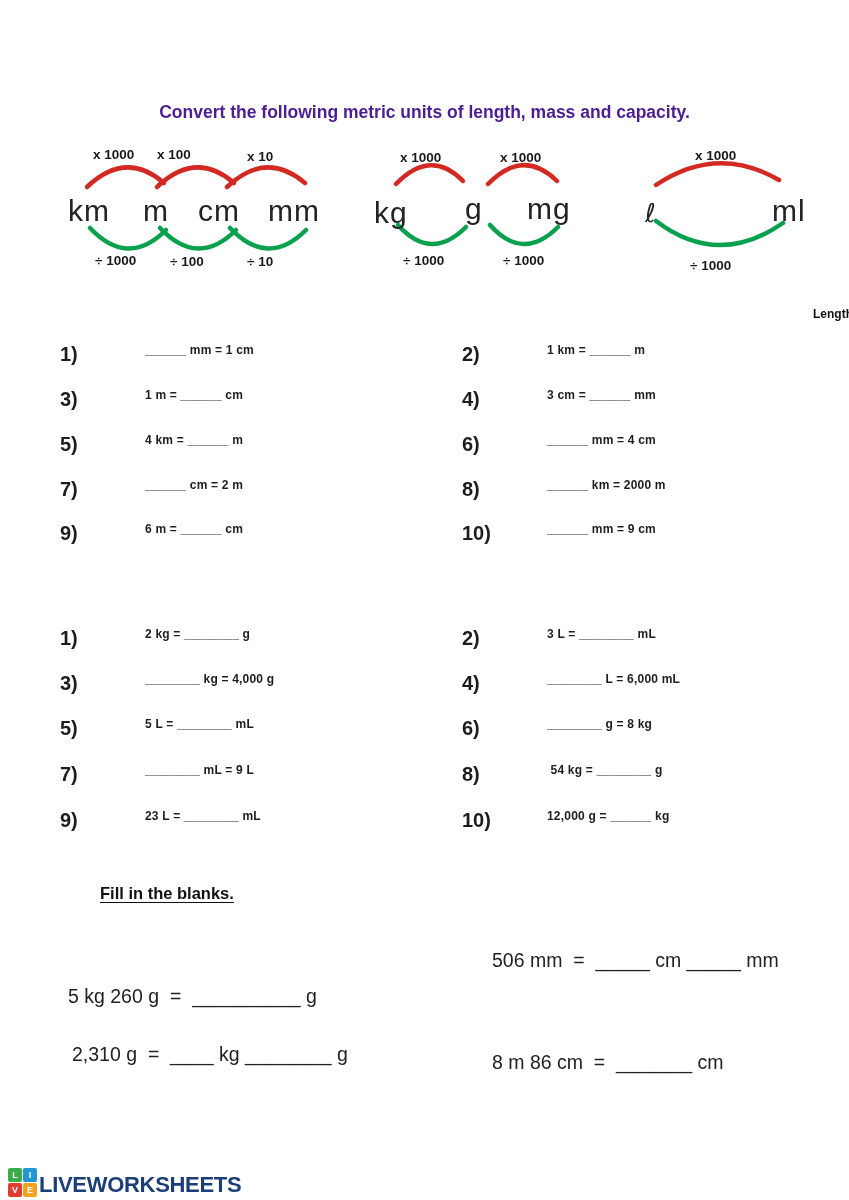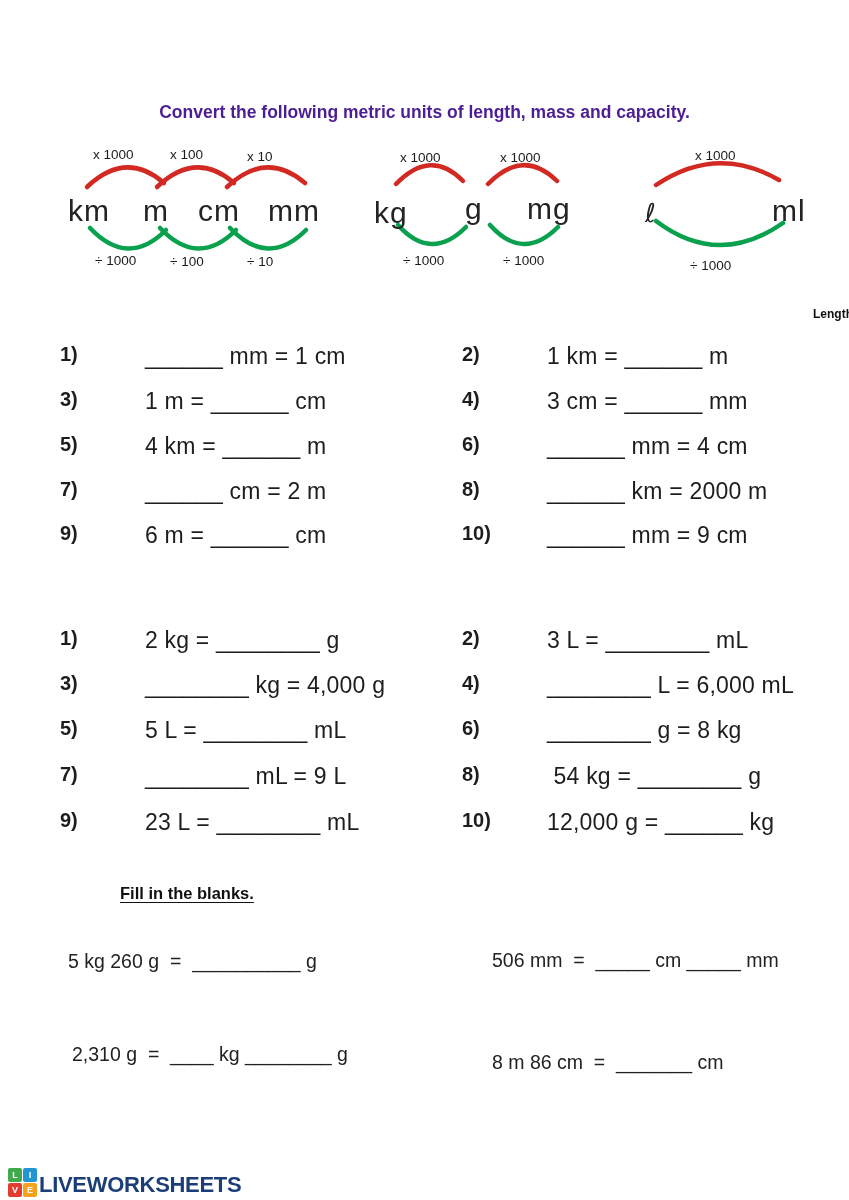"x 1000" .dlabel { font-weight: 400 -> 700 }
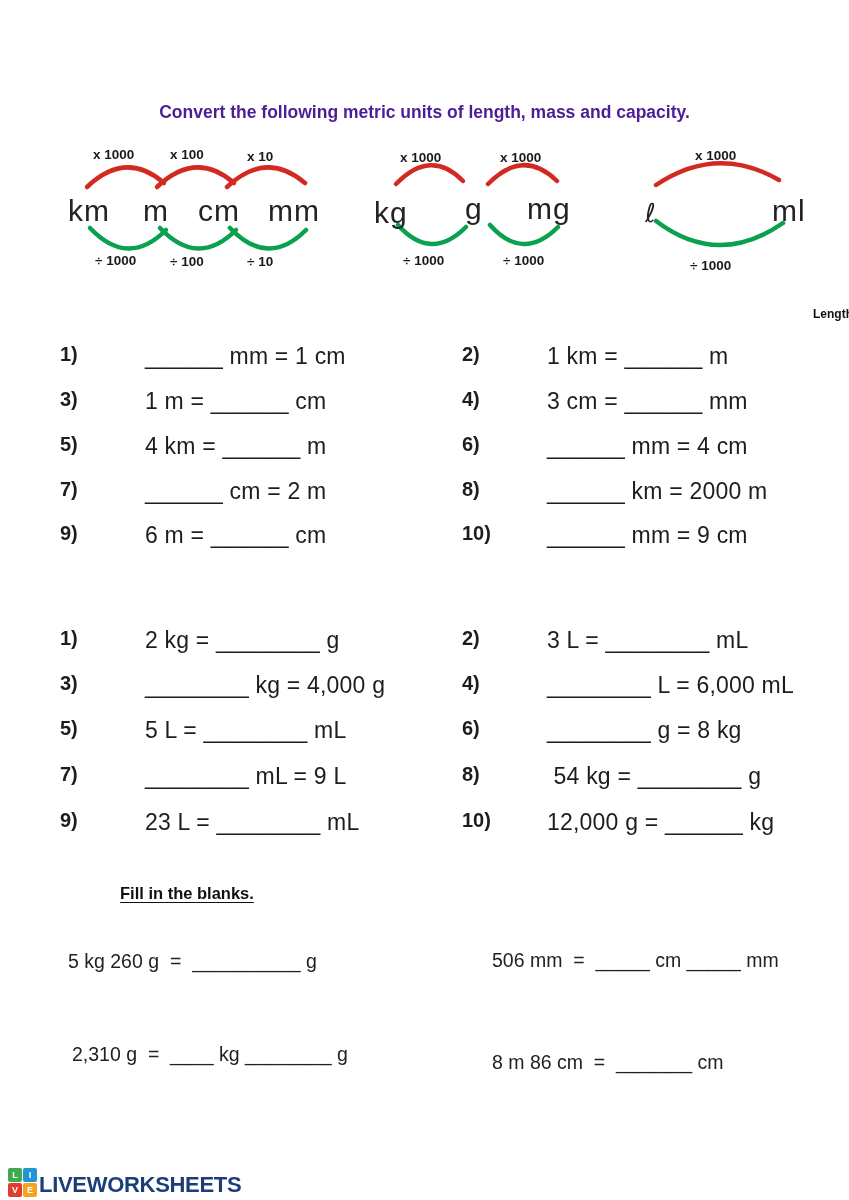"x 100" span.dlabel { left: 170px -> 157px }
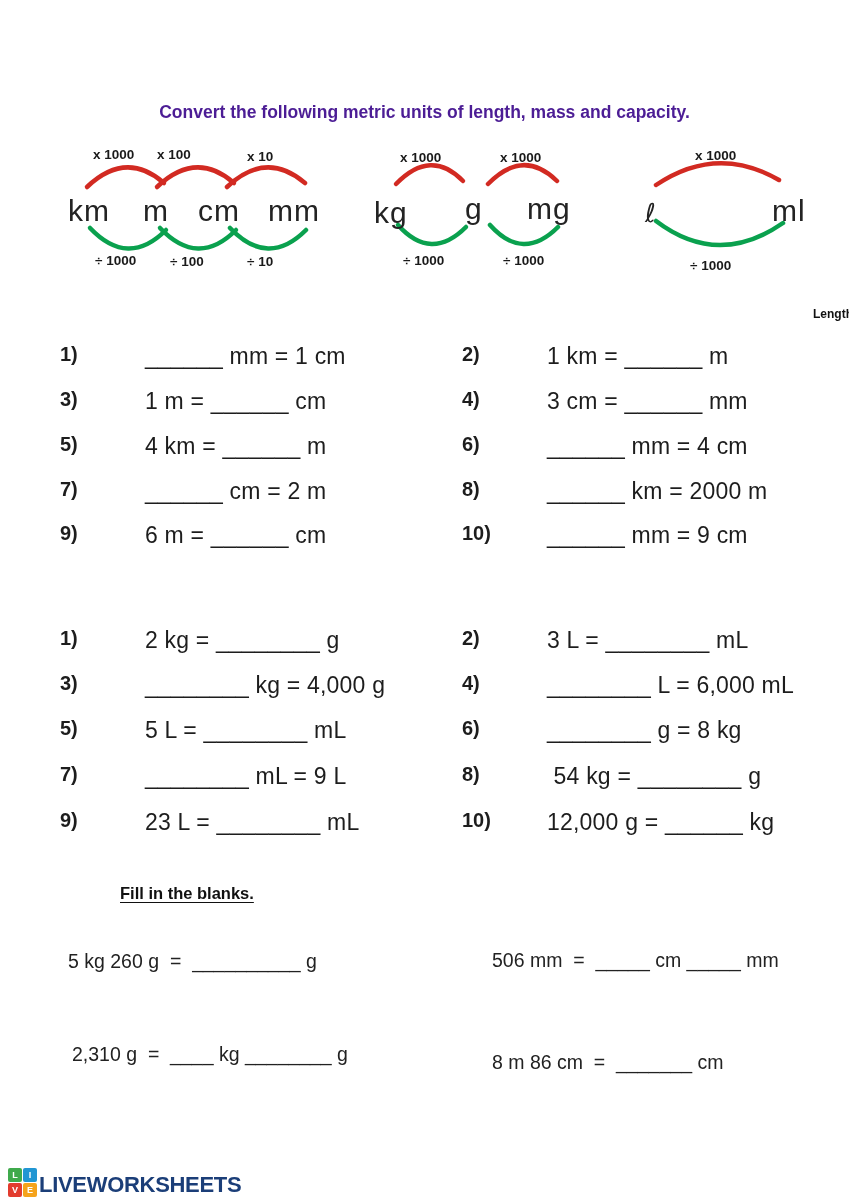"______ mm = 1 cm" .q-text { font-size: 23px -> 12px; font-weight: 400 -> 700 }
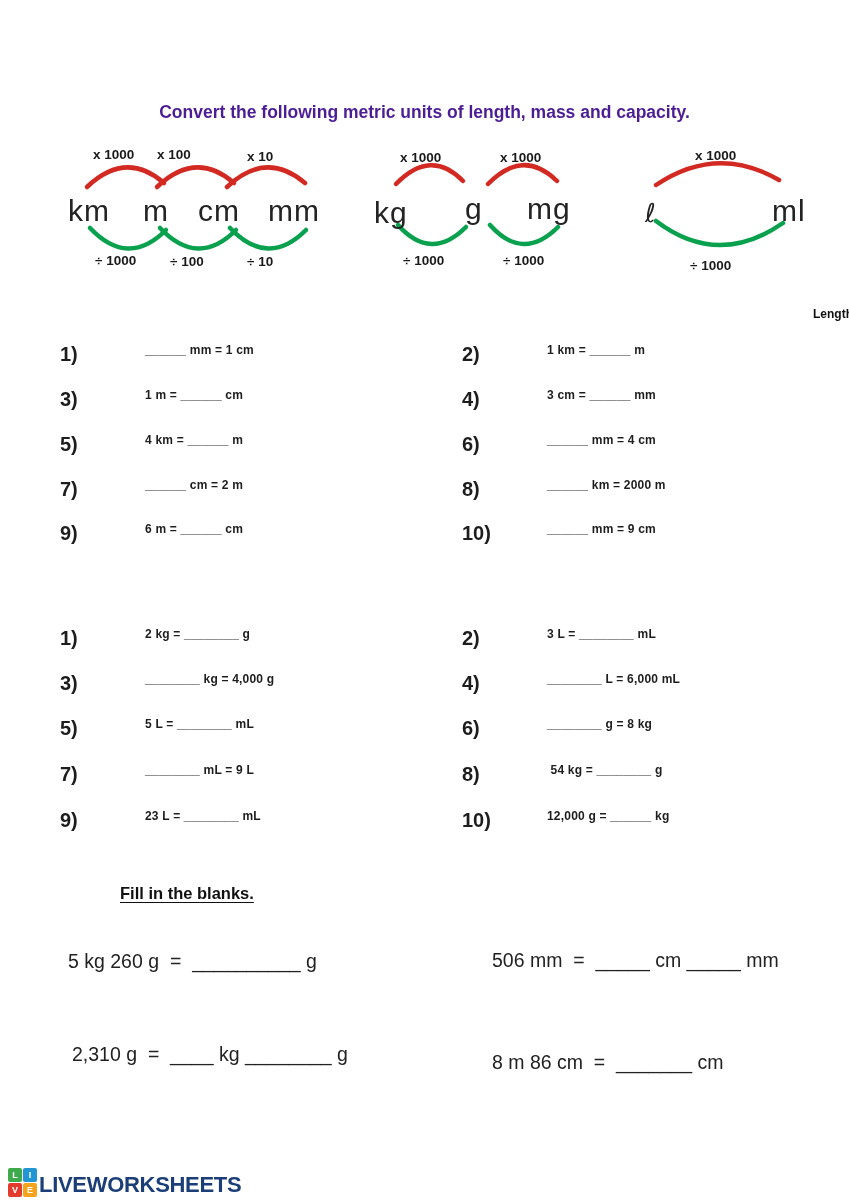"Fill in the blanks." .fill-head { margin-left: 20px -> none }
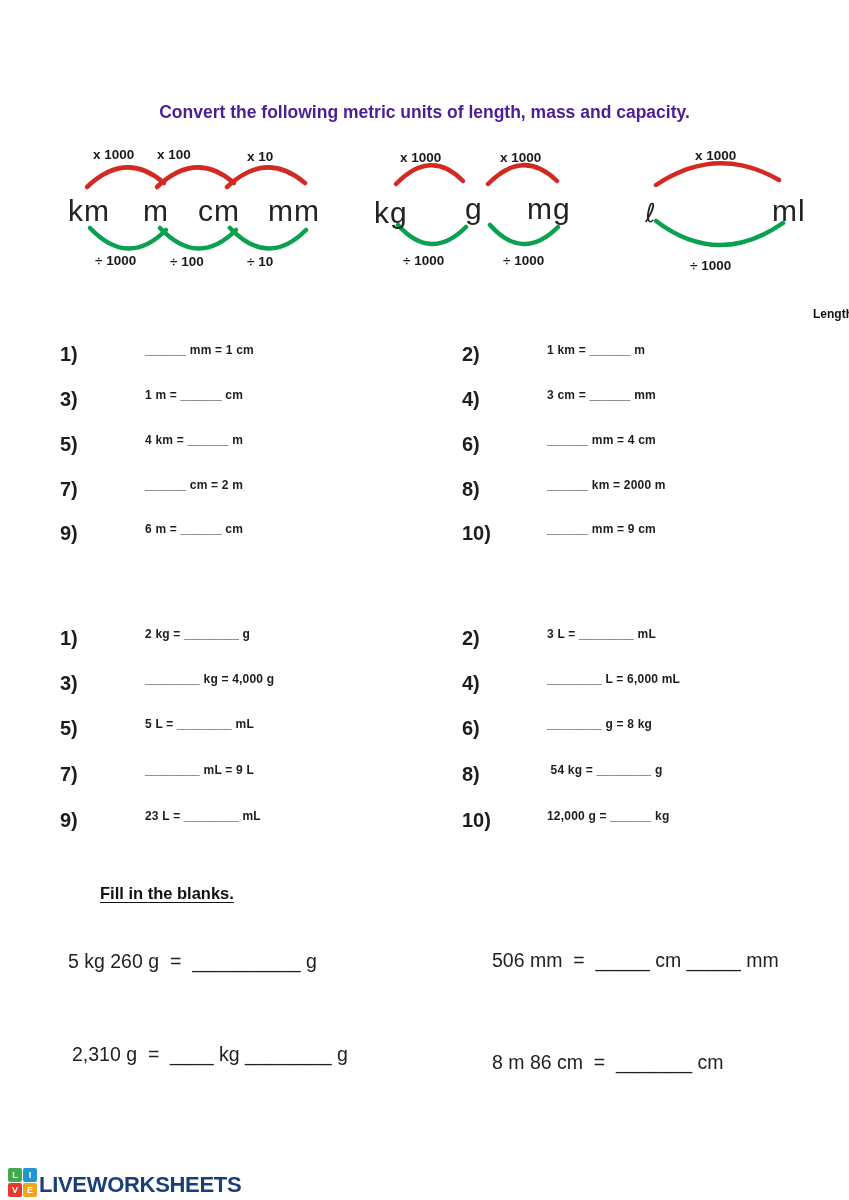"5 kg 260 g =" span.fill-item { top: 950px -> 985px }
